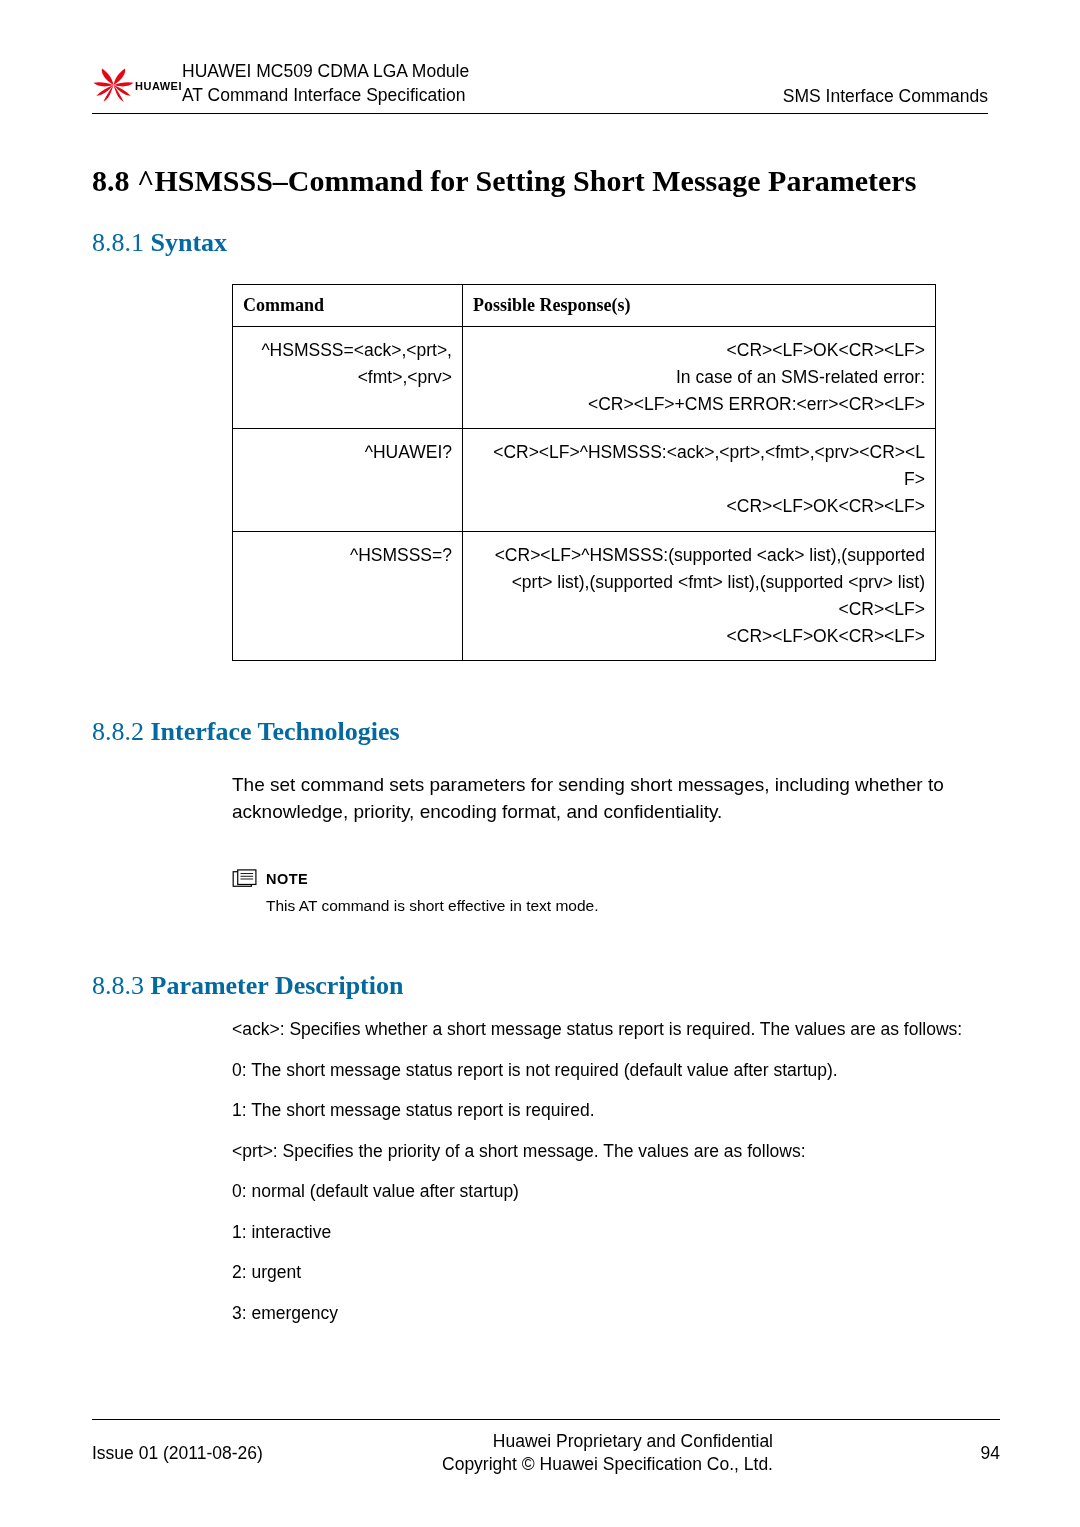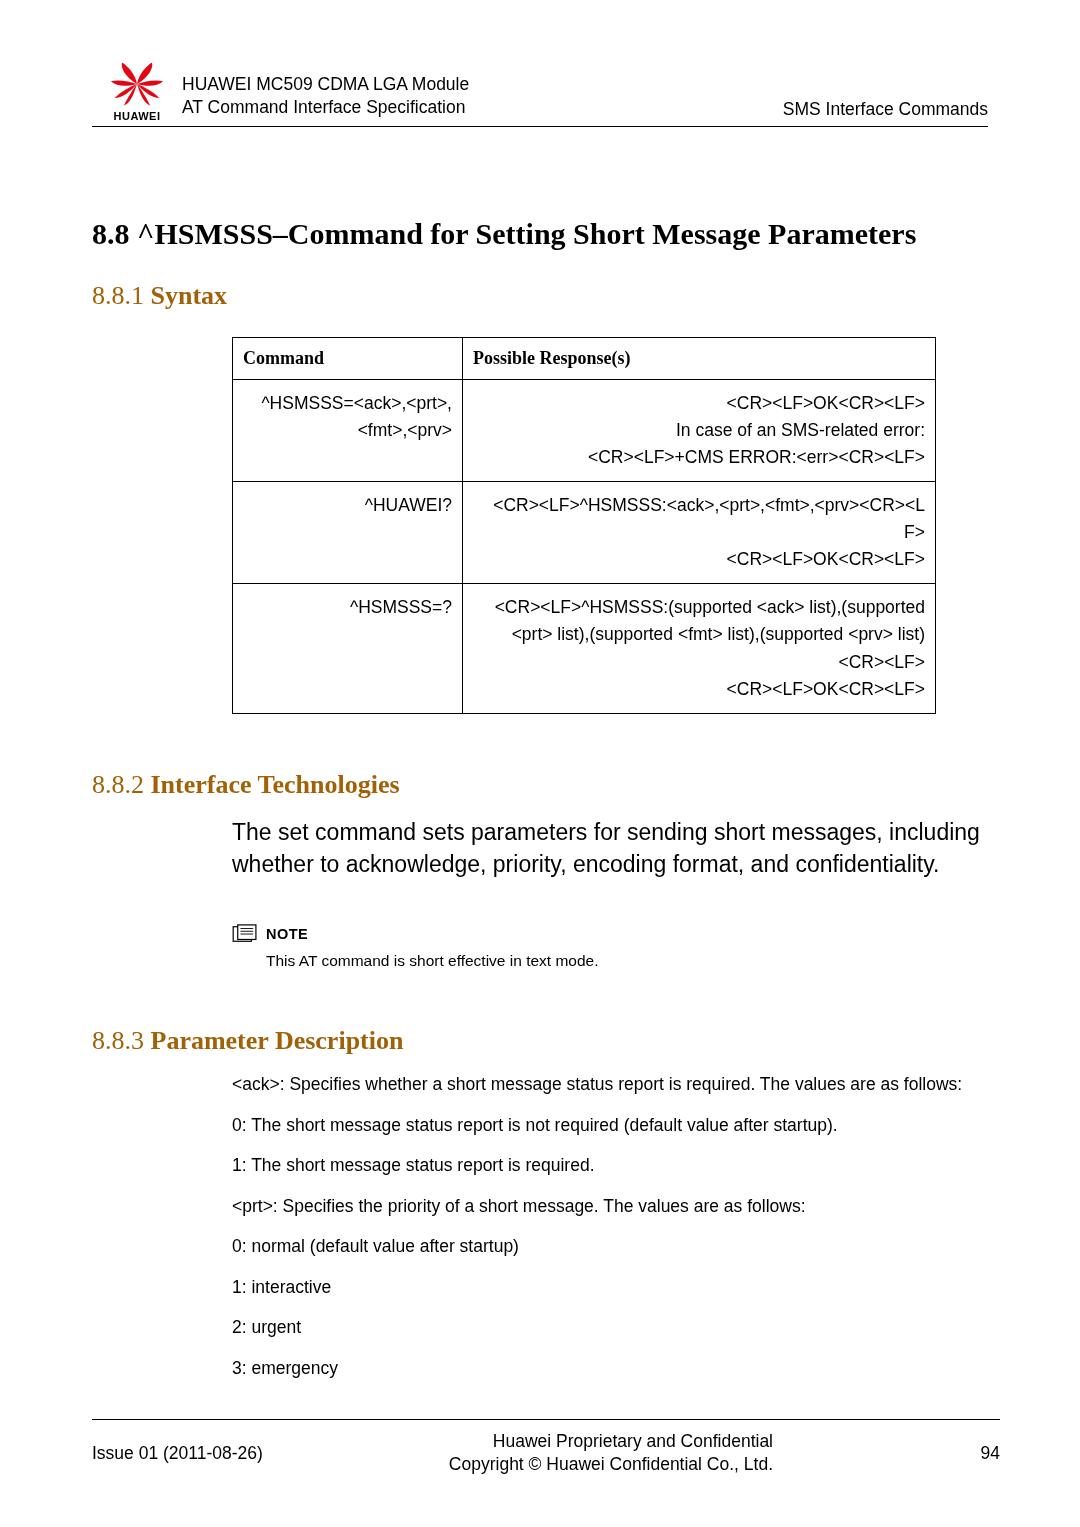"HUAWEI" .logo-col { flex-direction: column -> row }
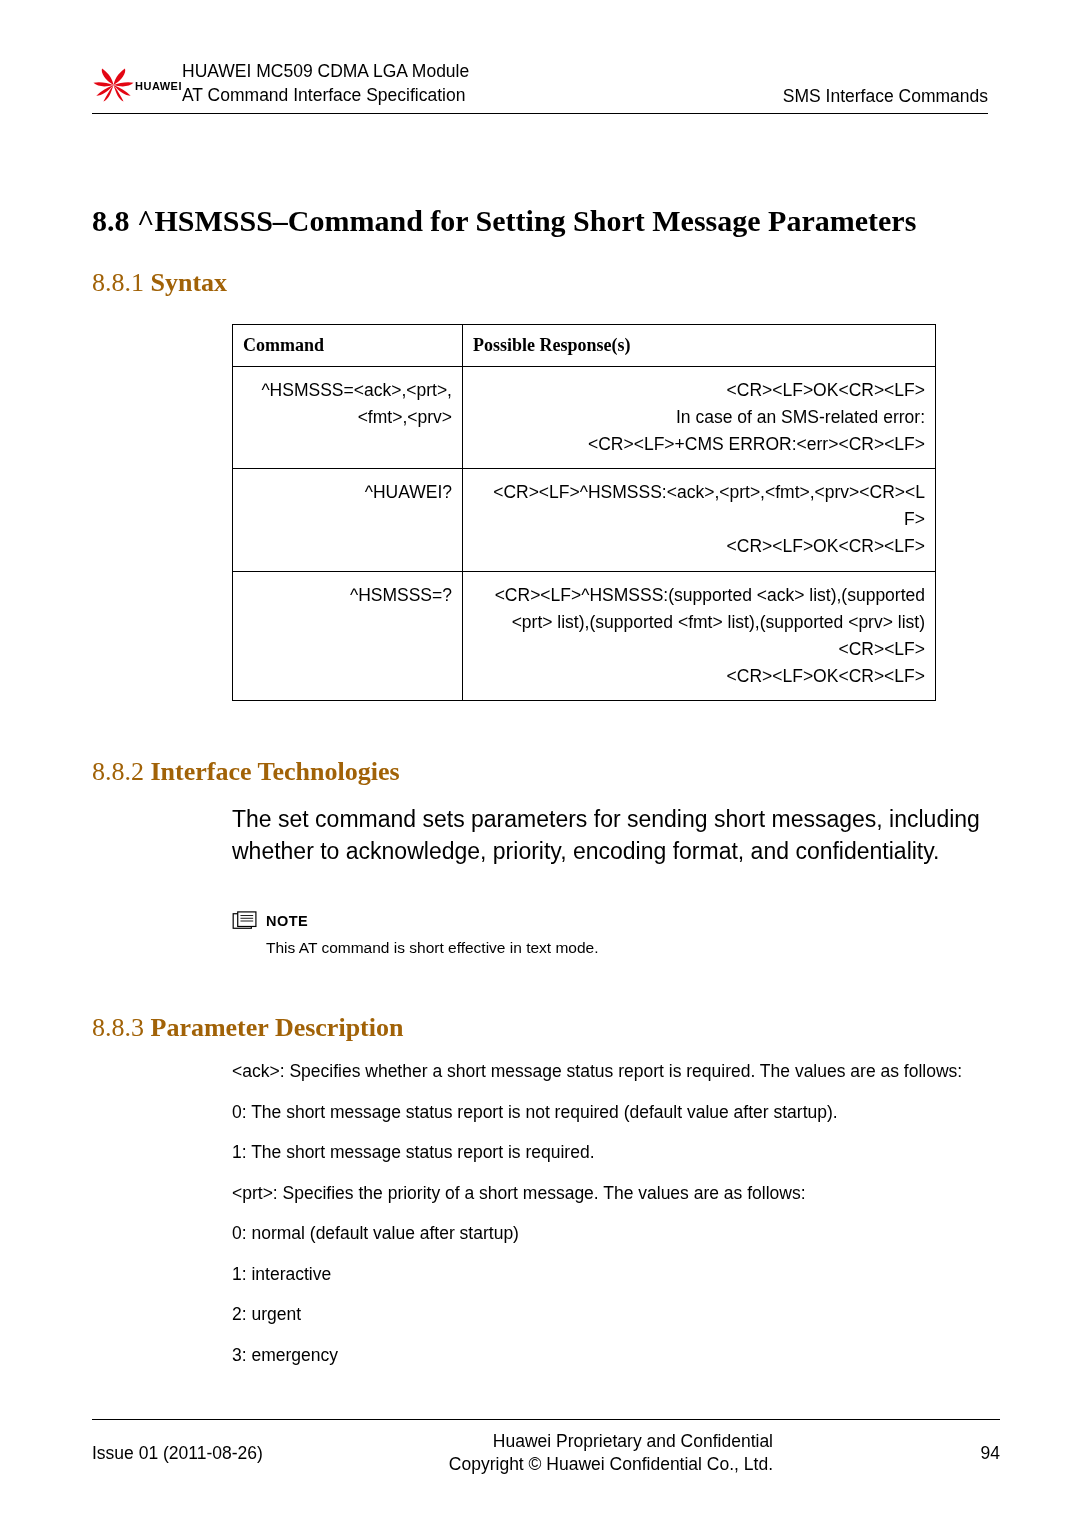"8.8 ^HSMSSS–Command for Setting Short" .h2 { margin-top: 88px -> 48px }
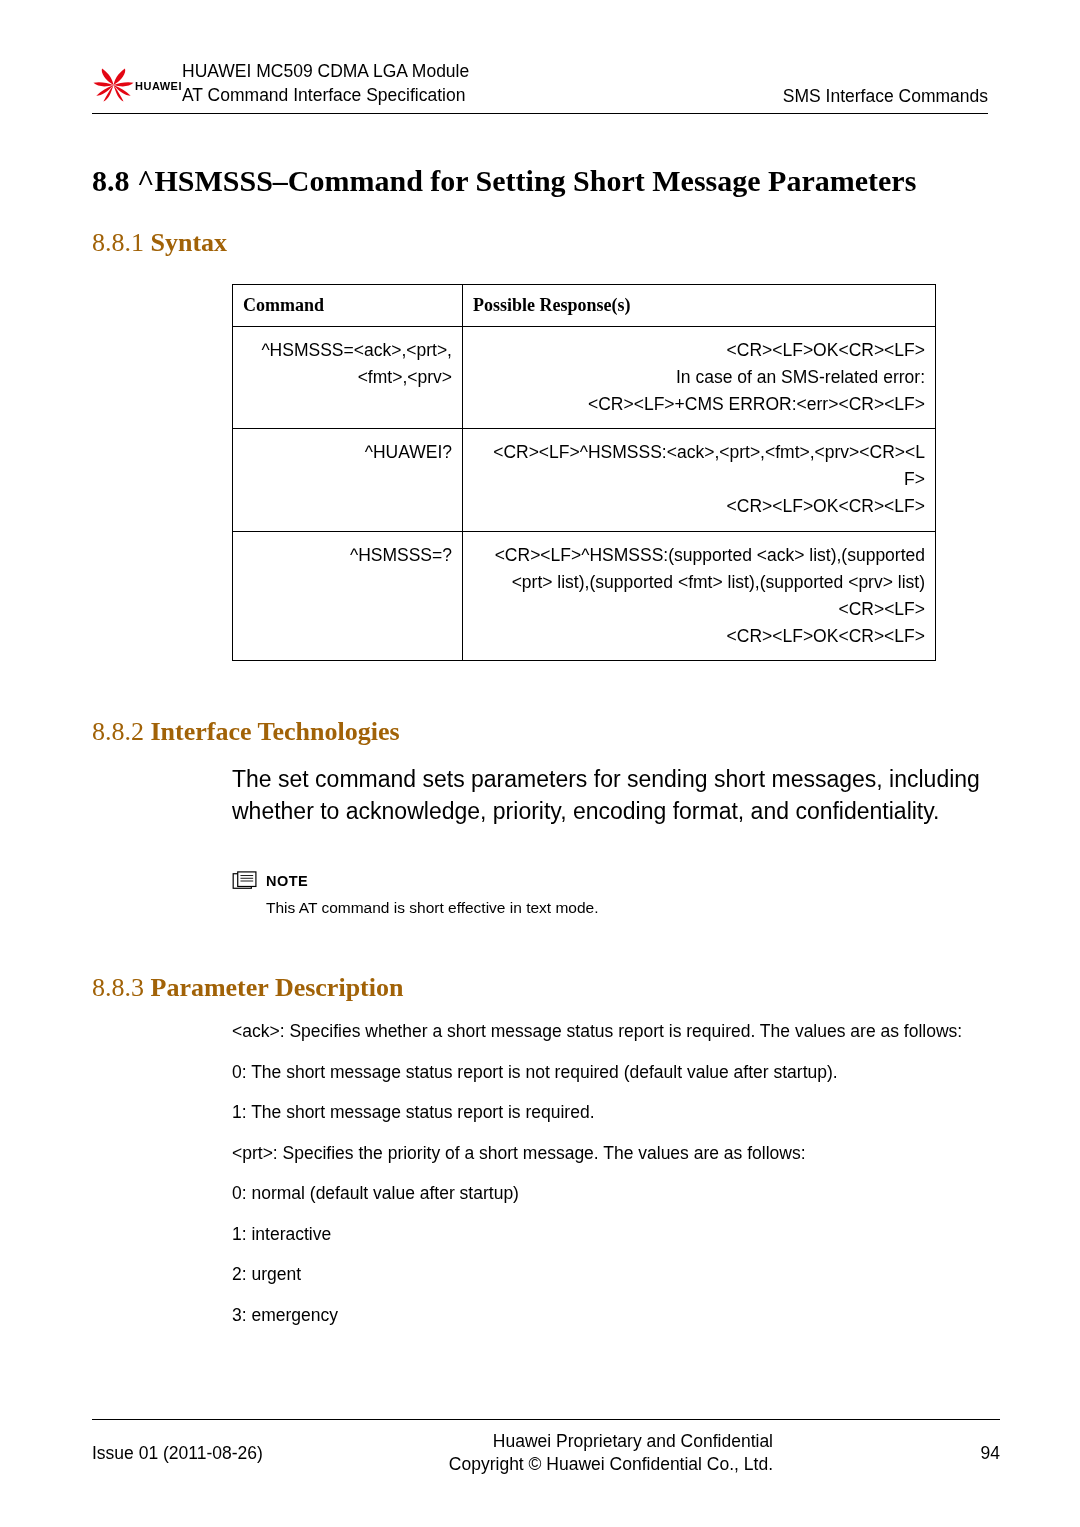"8.8.1 Syntax" .h3 { color: #a16207 -> #0369a1 }
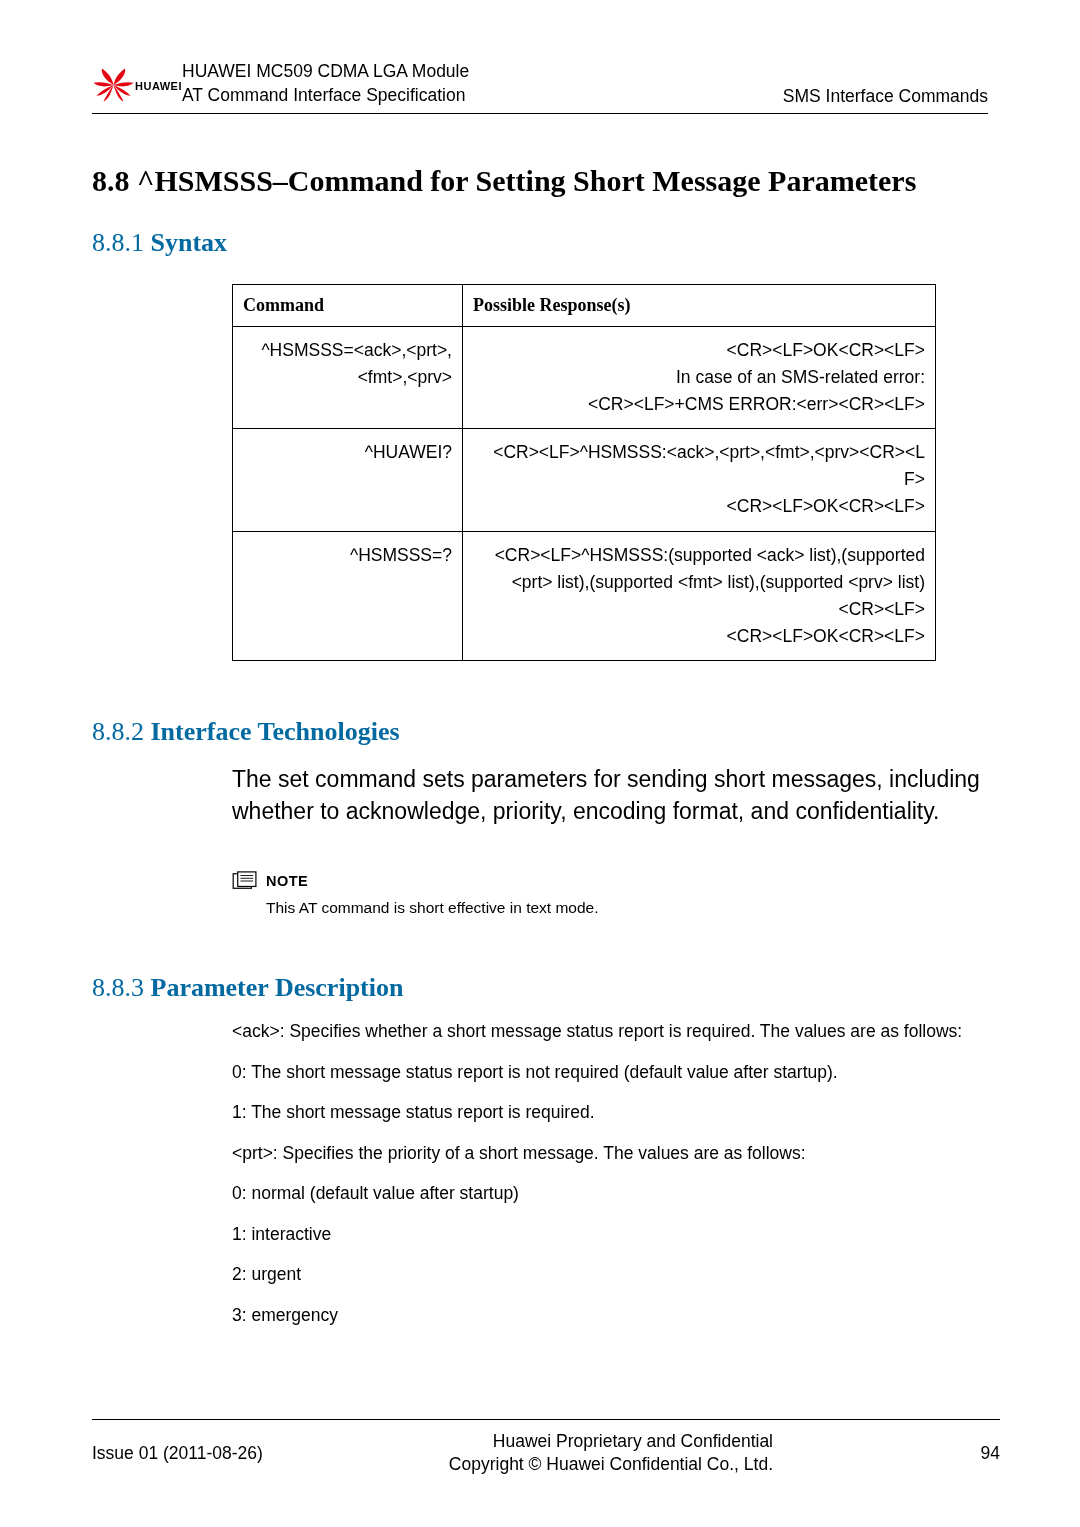"The set command sets parameters" .para { font-size: 23px -> 19px; margin-top: 16px -> 25px }
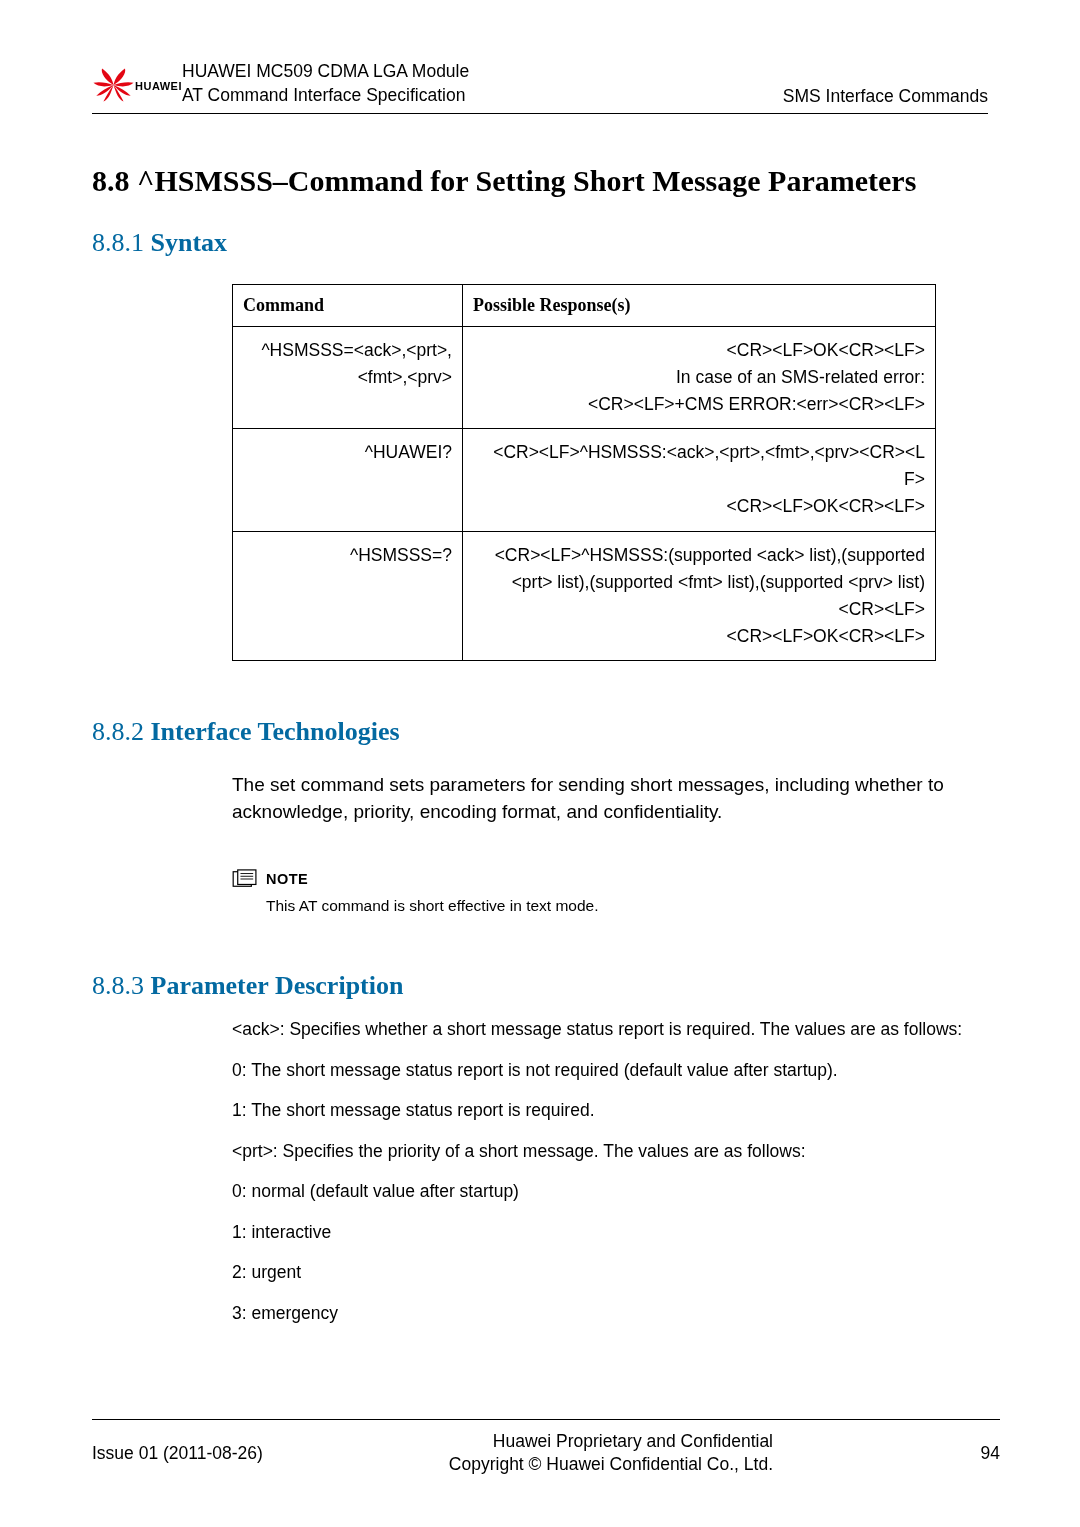"Copyright © Huawei Confidential Co.," div { text: Confidential -> Specification }
